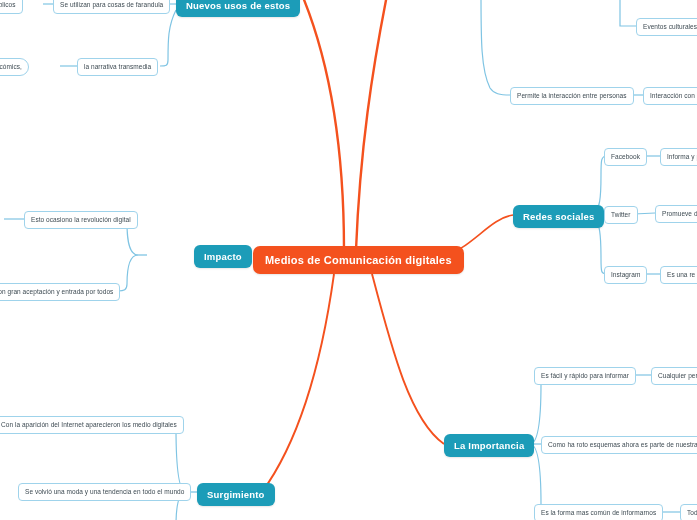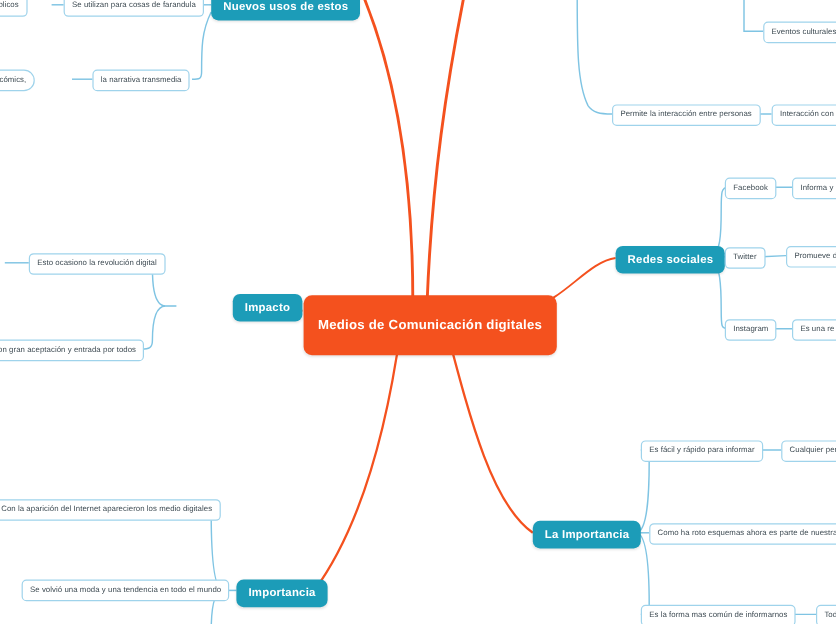"Medios de Comunicación digitales" .root { padding: 18px 12px -> 7px 12px }
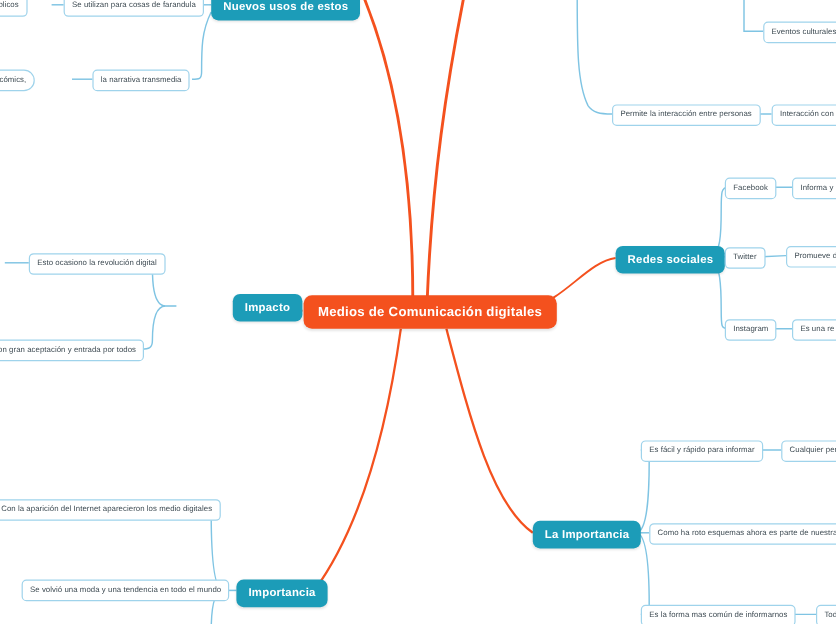"Importancia" div.node { text: Importancia -> Surgimiento }
